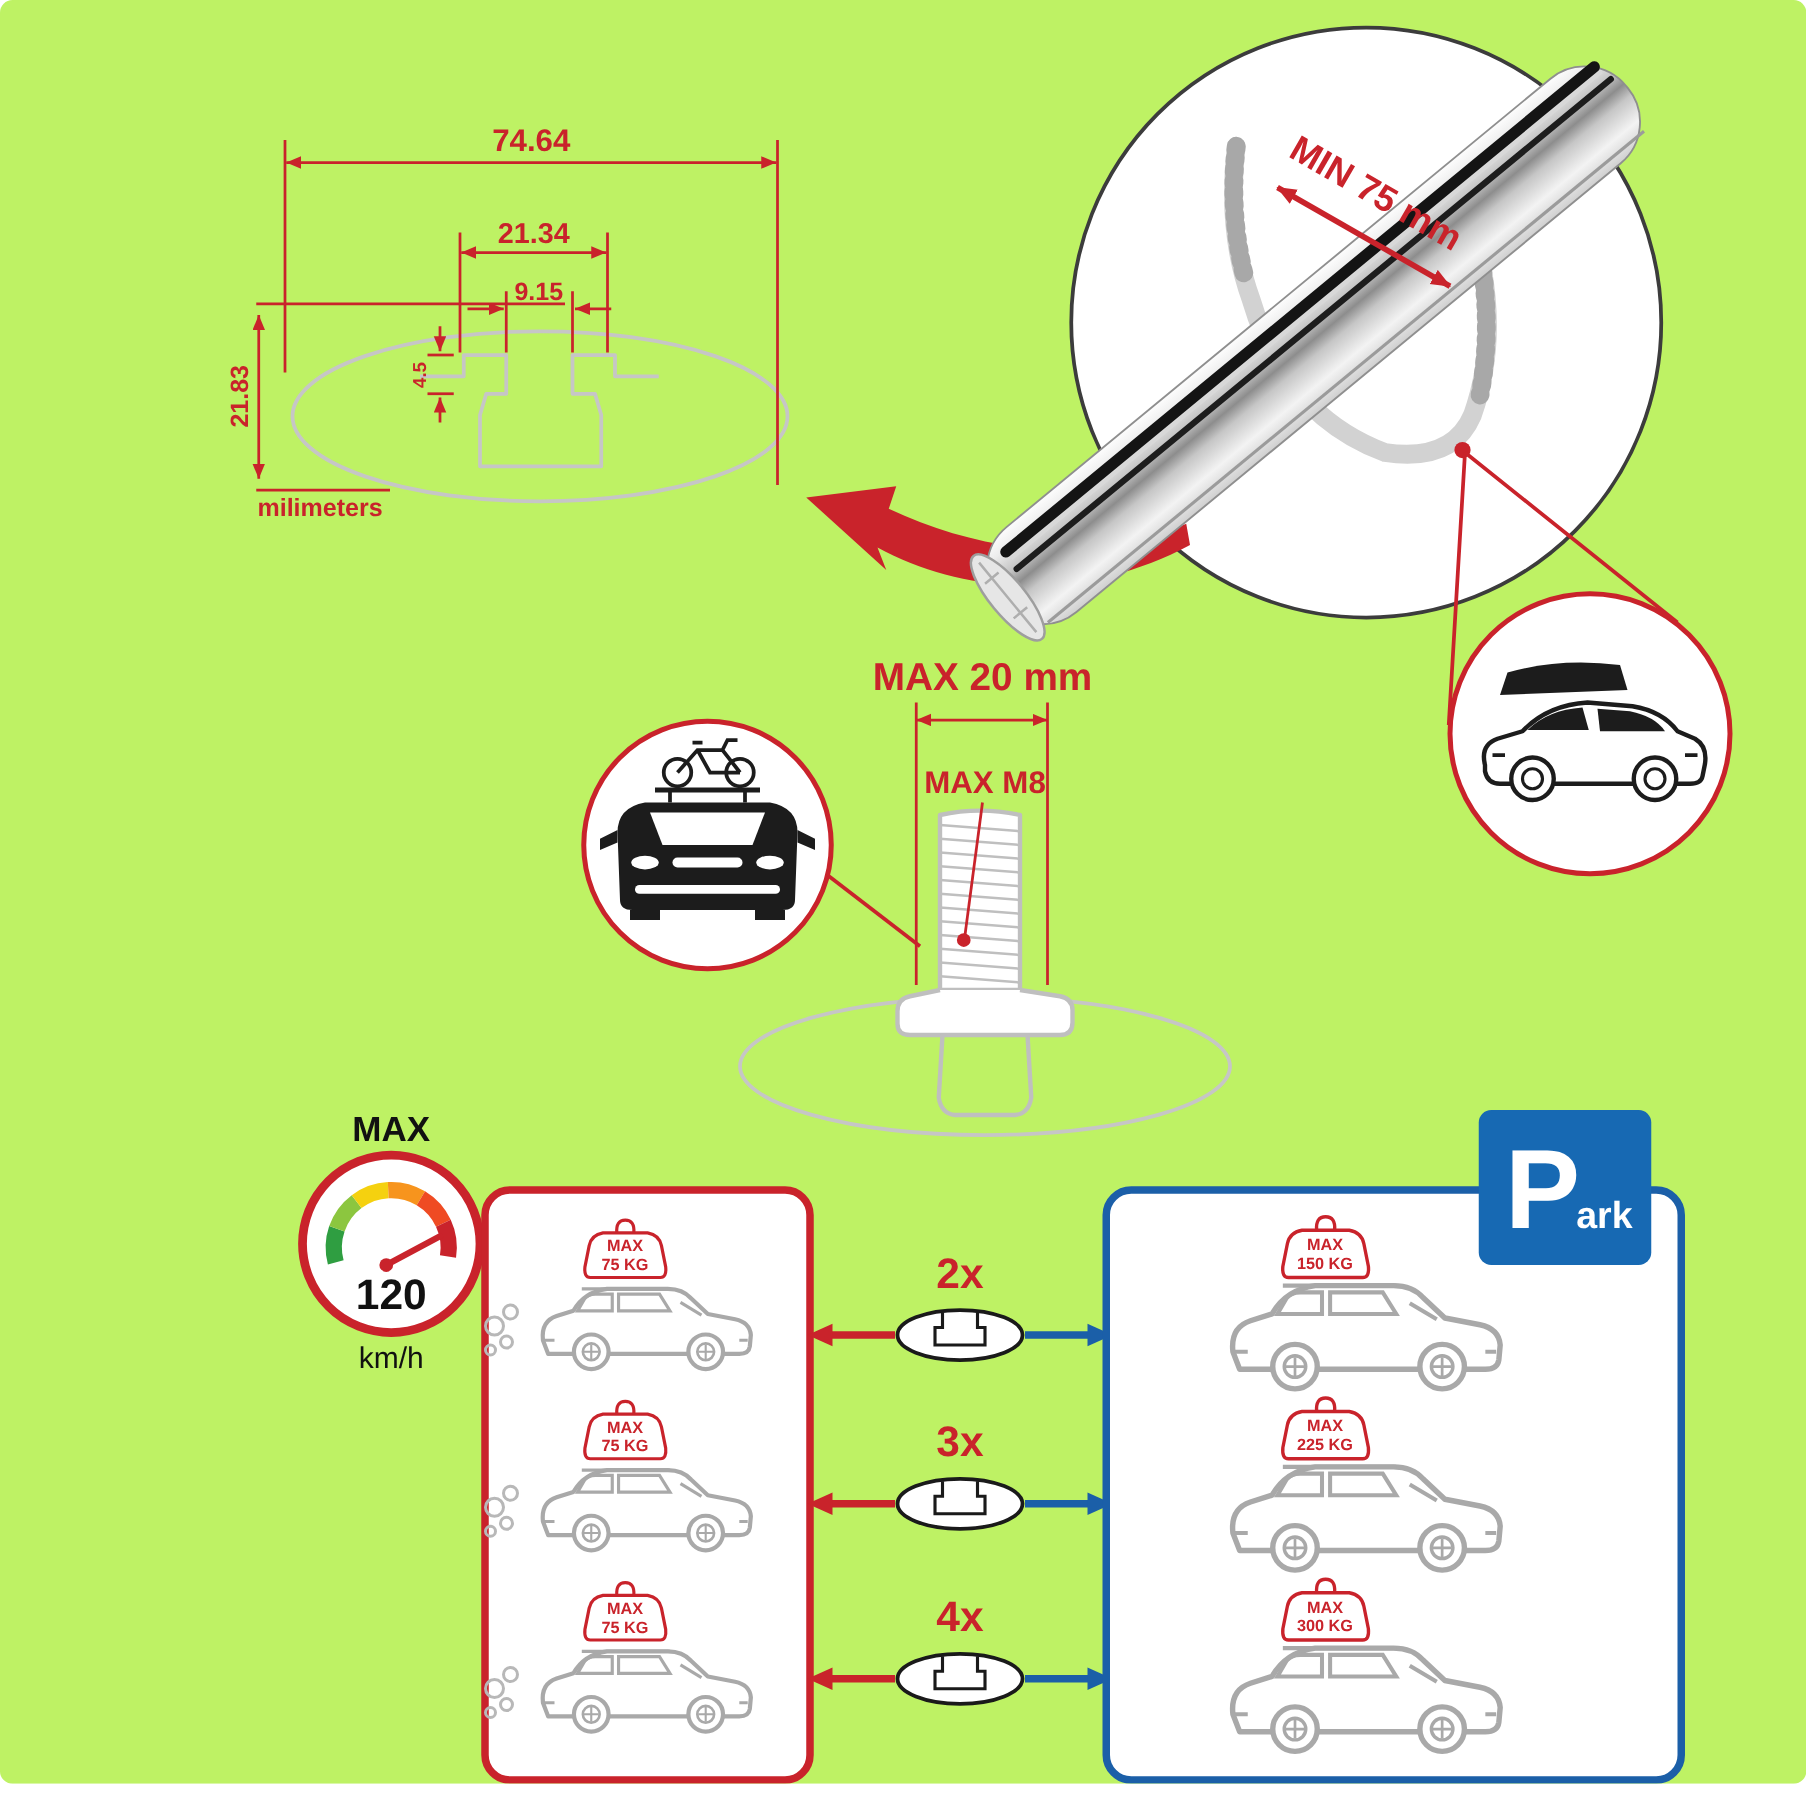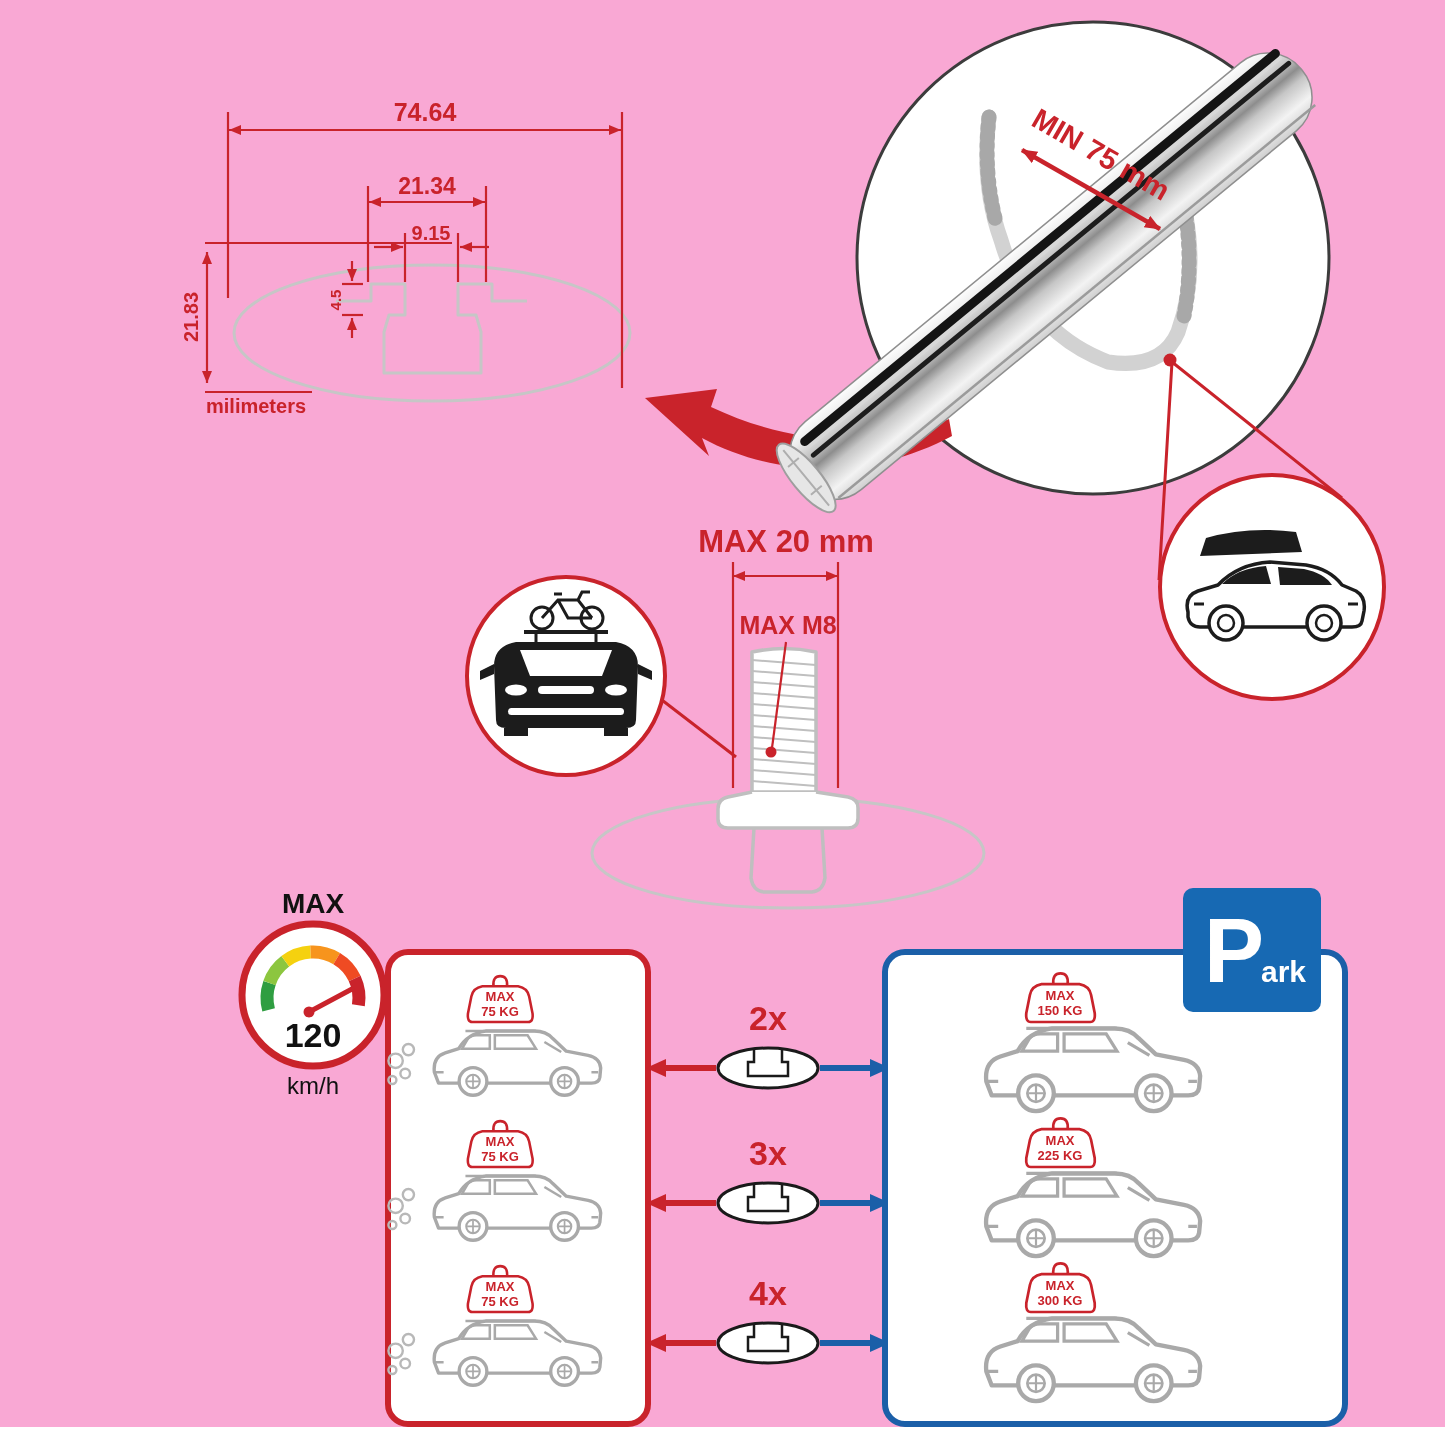"74.64" .page { background: #f9a8d4 -> #bef264; border-radius: none -> 10px }
